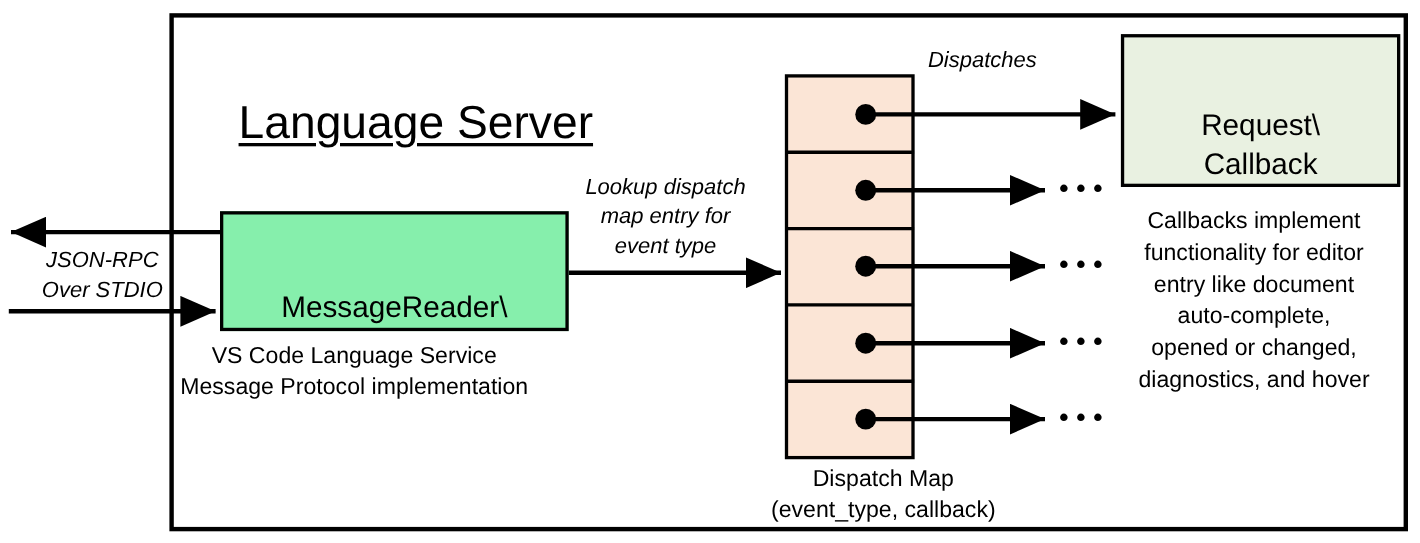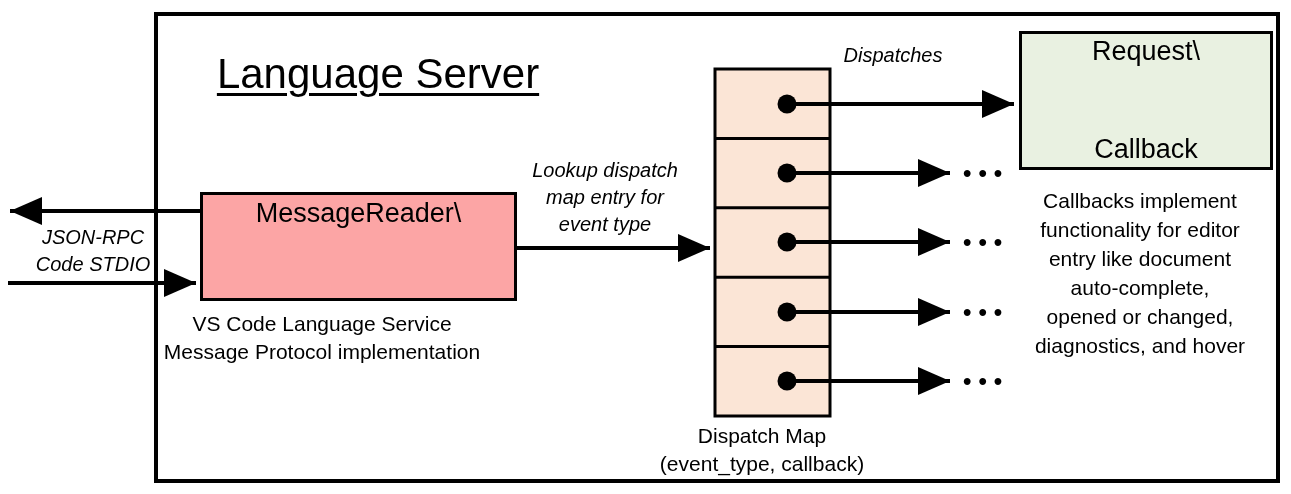"Language Server" .title { margin-top: none -> 37px }
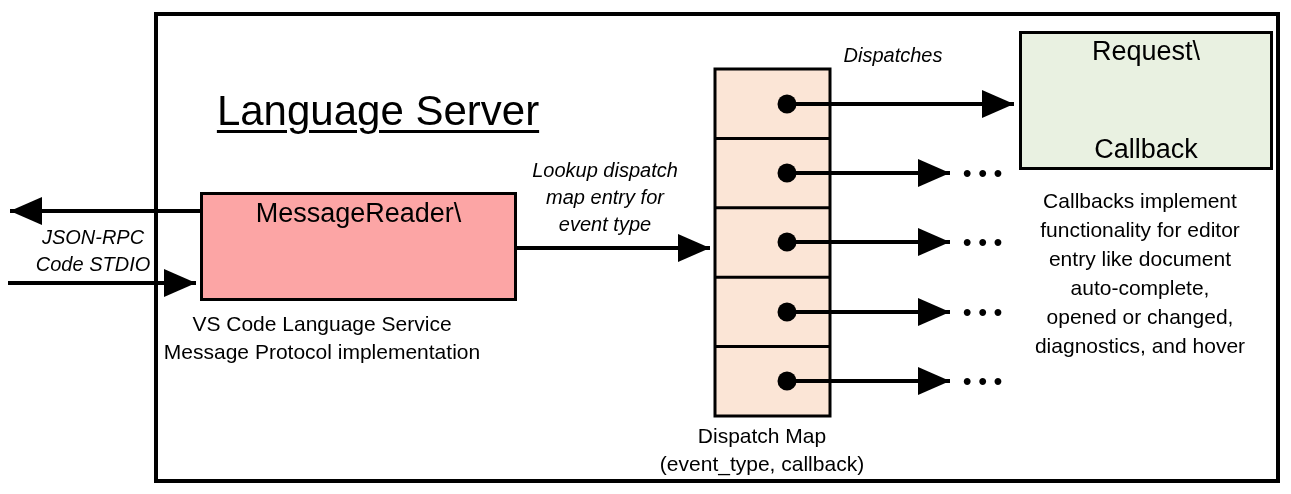"Request\" .box { justify-content: space-between -> flex-end }
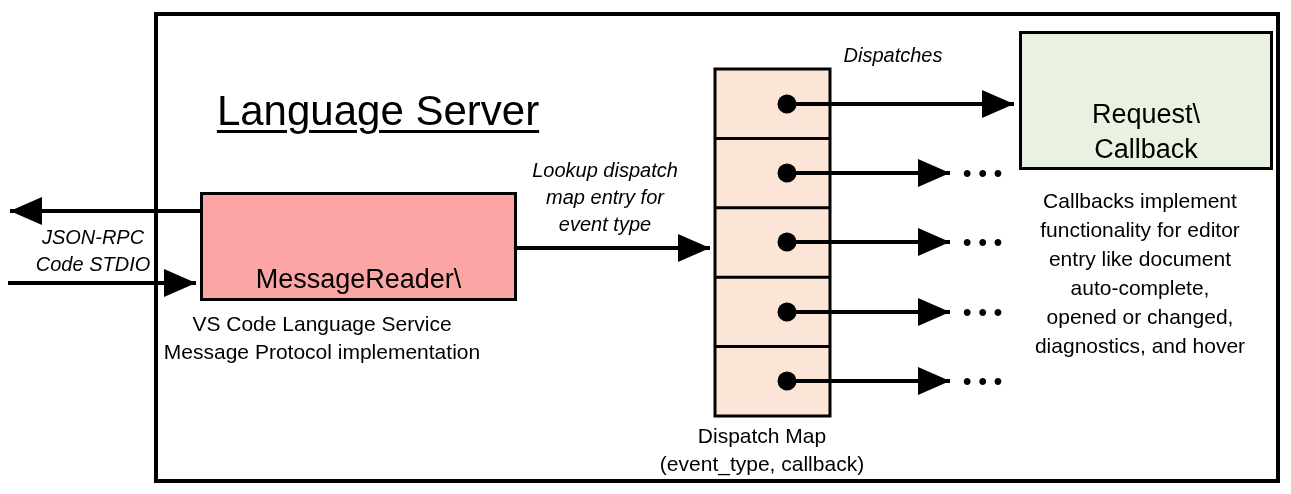"Code STDIO" div { text: Code -> Over }
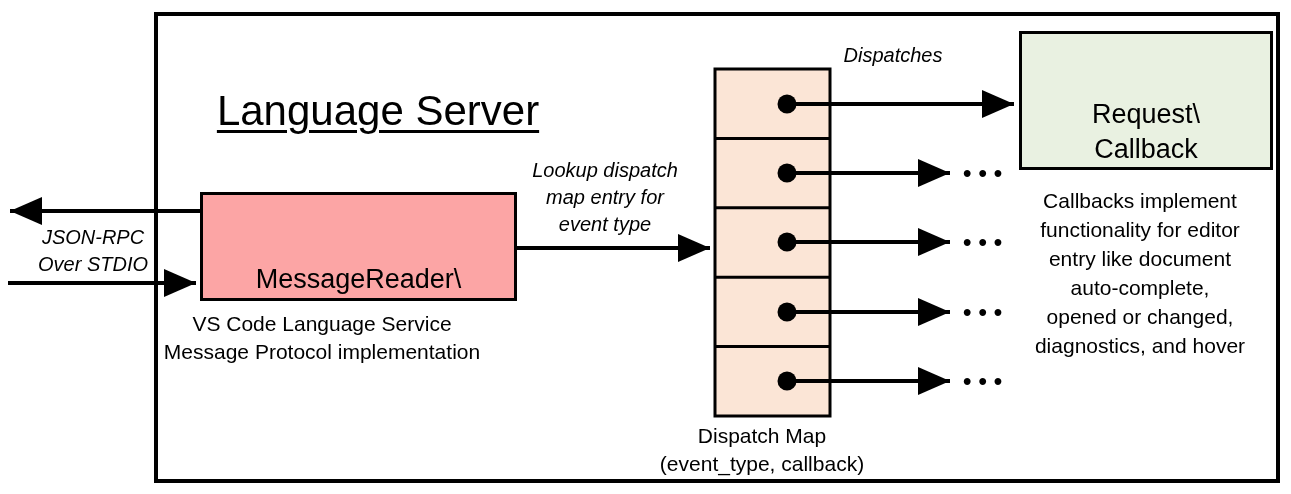"MessageReader\" #msg-box { background: #fca5a5 -> #86efac }
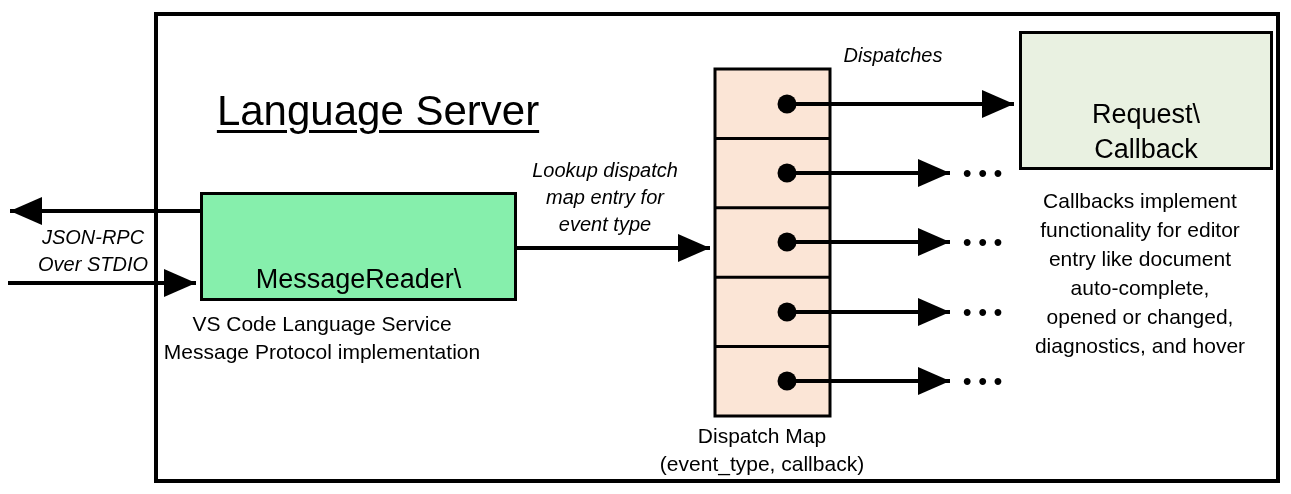"Dispatch Map" div.cx { left: 762px -> 803px }
